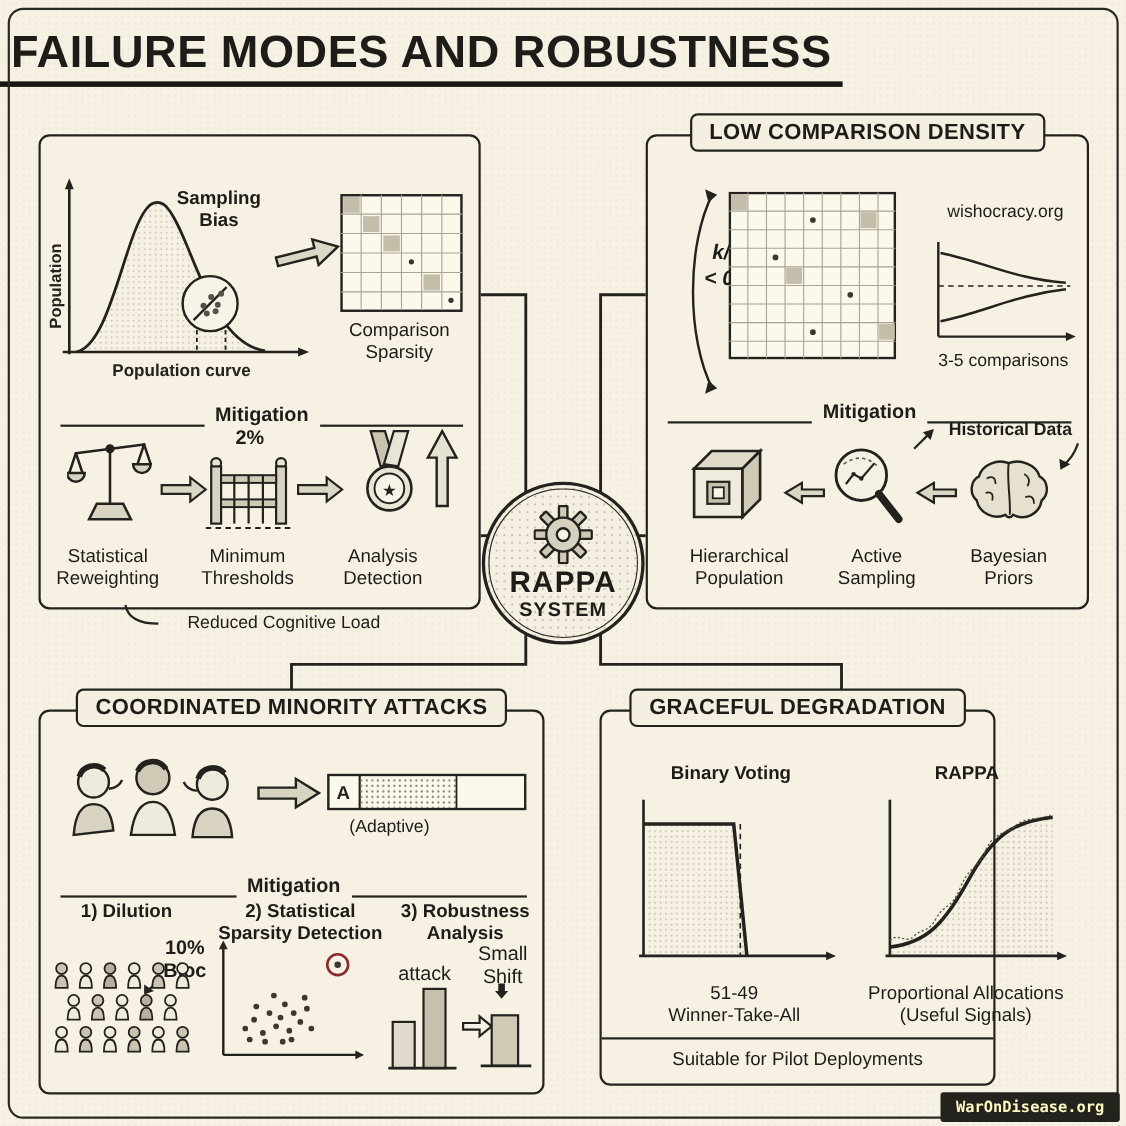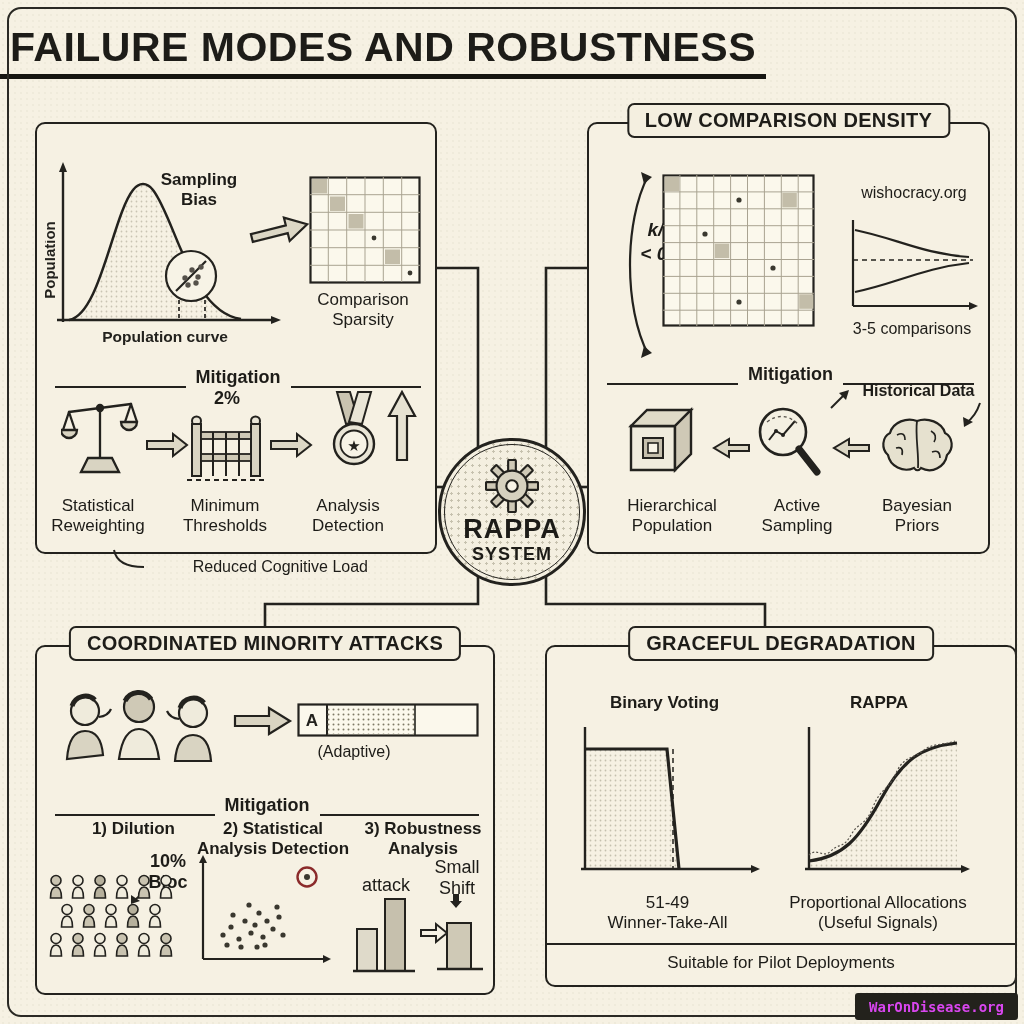"Reduced Cognitive Load" .lbl.left { text-align: right -> center }
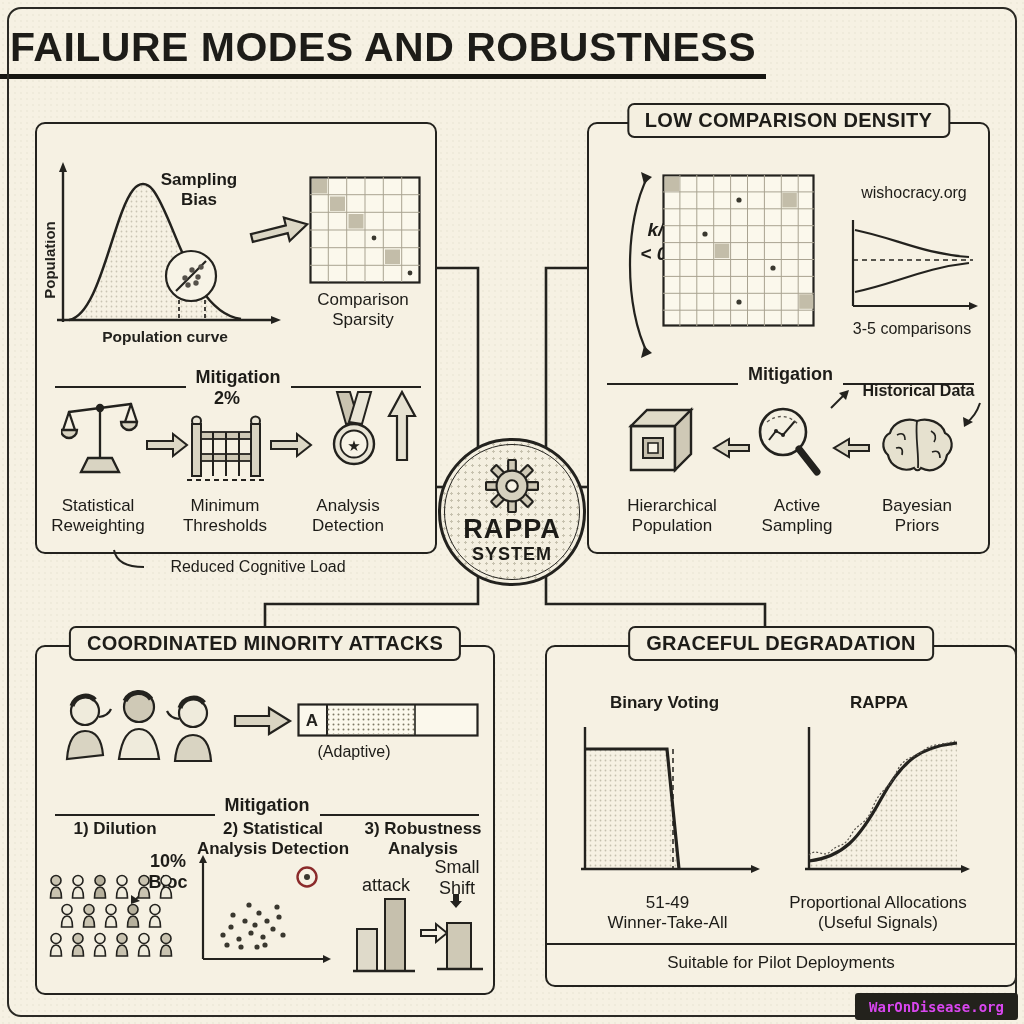"GRACEFUL DEGRADATION" section.panel { width: 472px -> 360px }
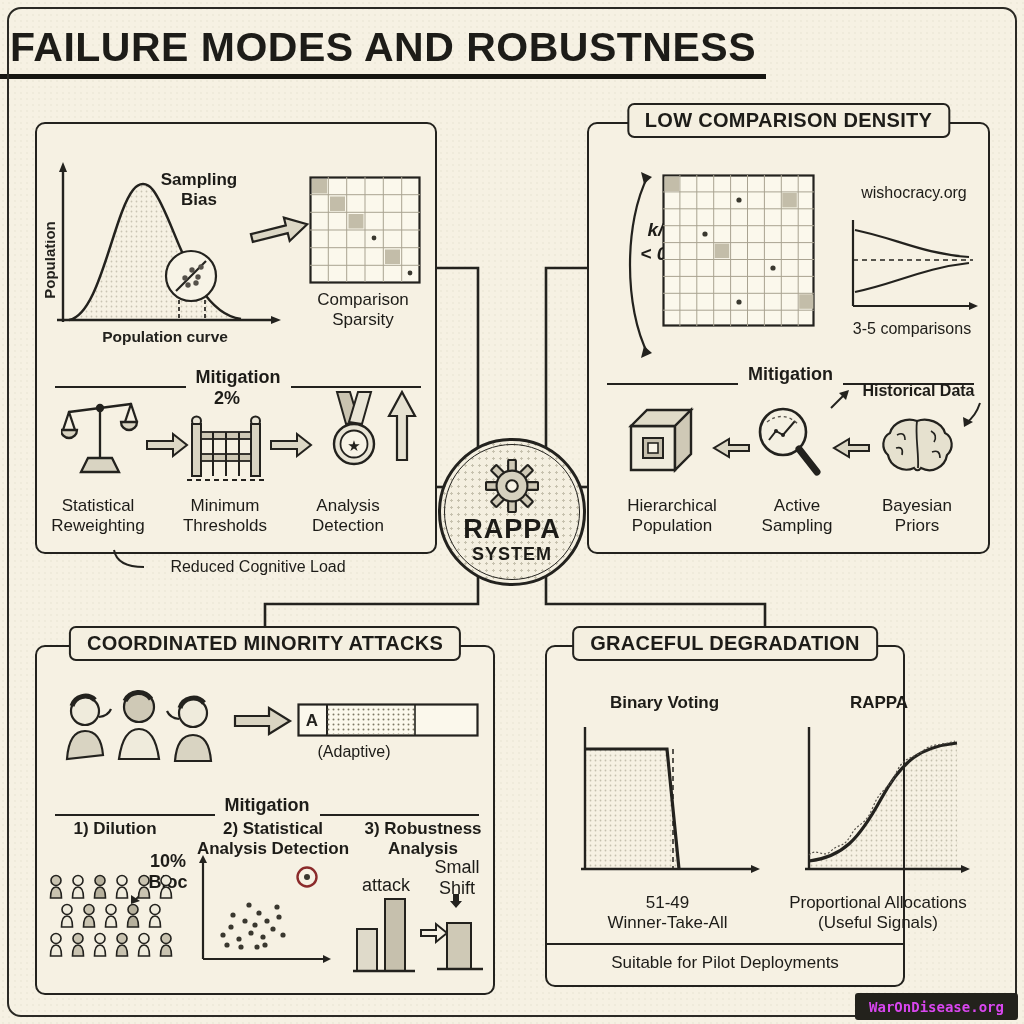"Analysis Detection" span { text: Analysis -> Sparsity }
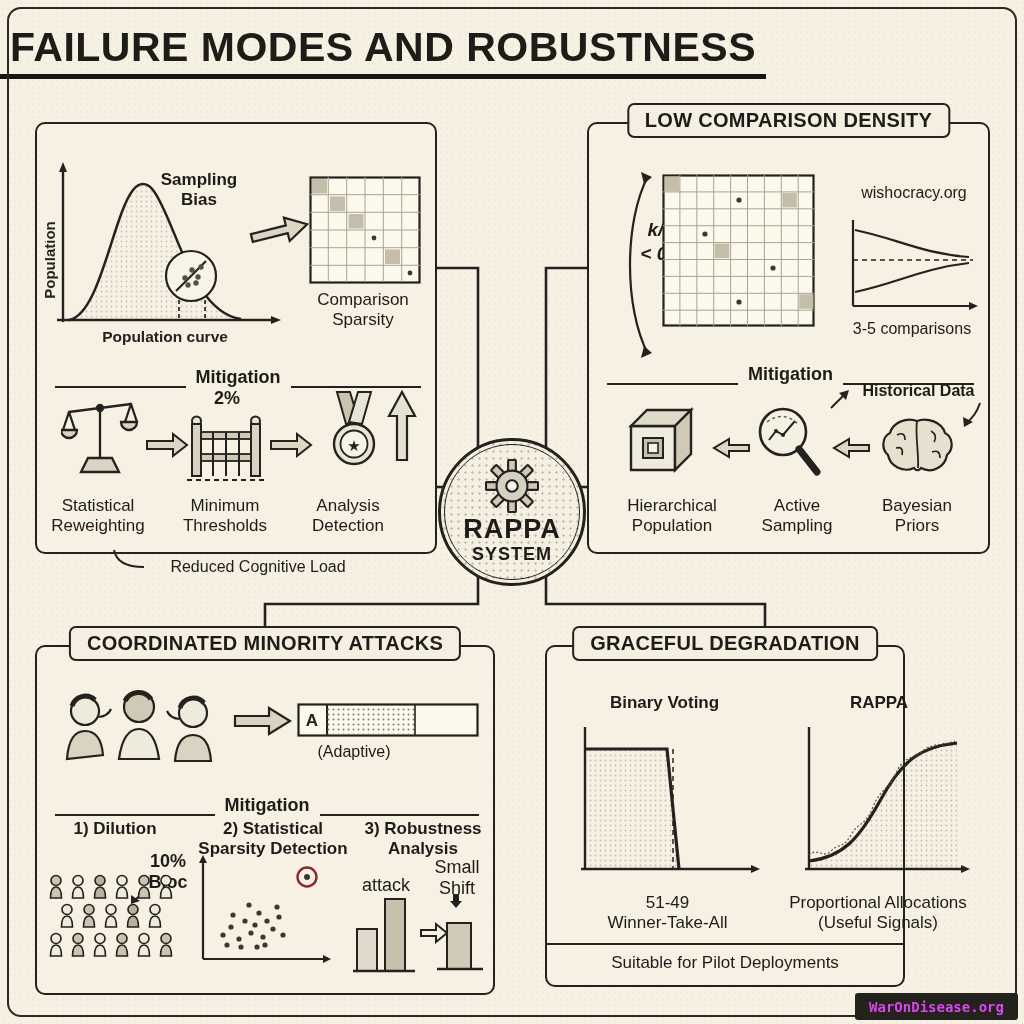"WarOnDisease.org" .badge { color: #d946ef -> #fef9c3 }
